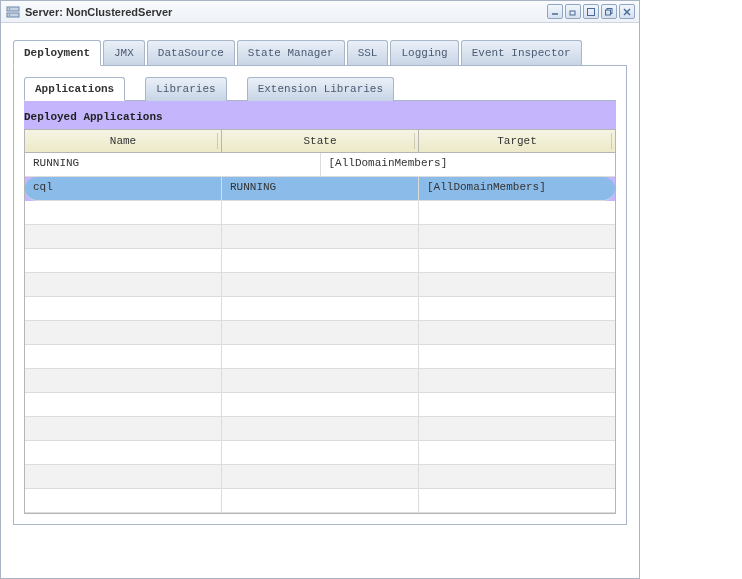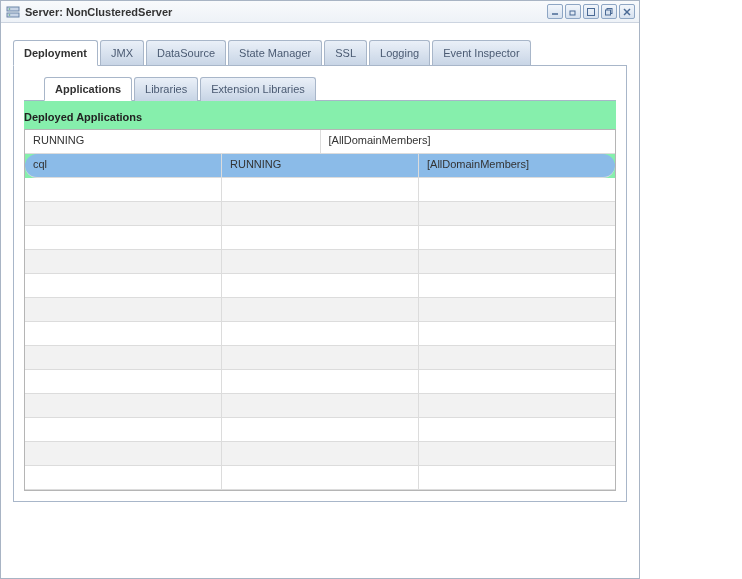"Deployment" .content-area { font-family: none -> Liberation Mono, monospace }
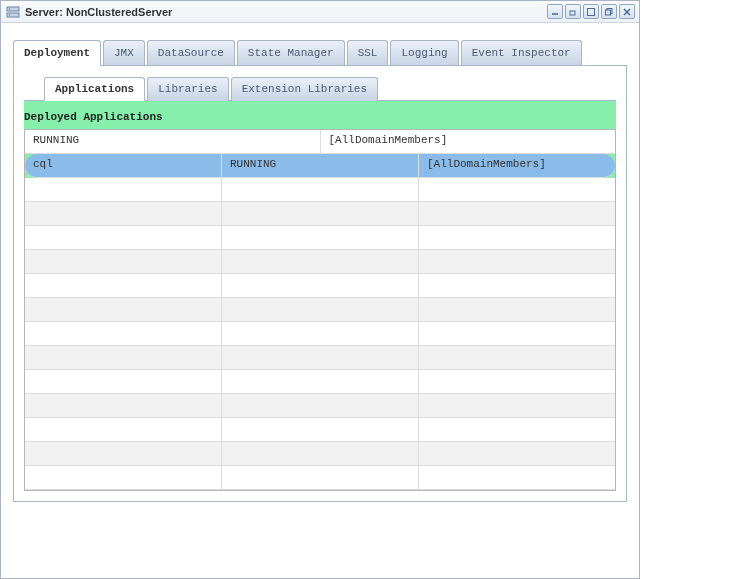"Applications" .subtabs-row { gap: 2px -> 20px; margin-left: 20px -> none }
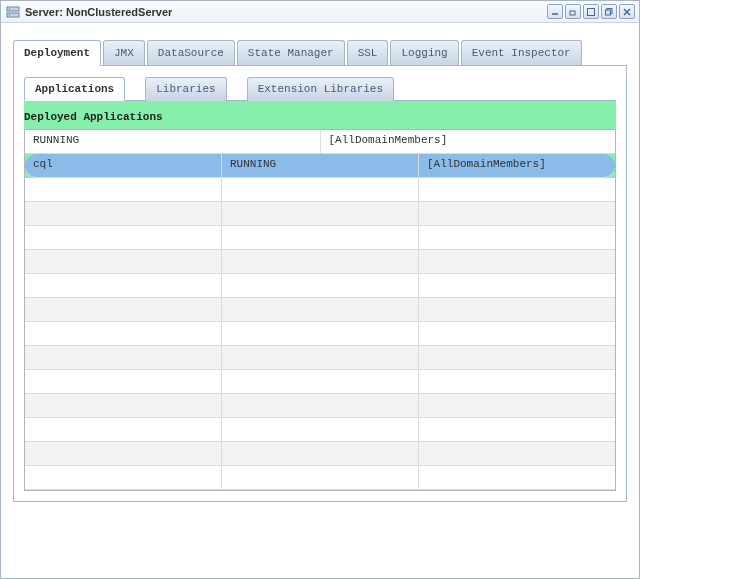"Deployed Applications" .subtab-panel { background: #86efac -> #c4b5fd }
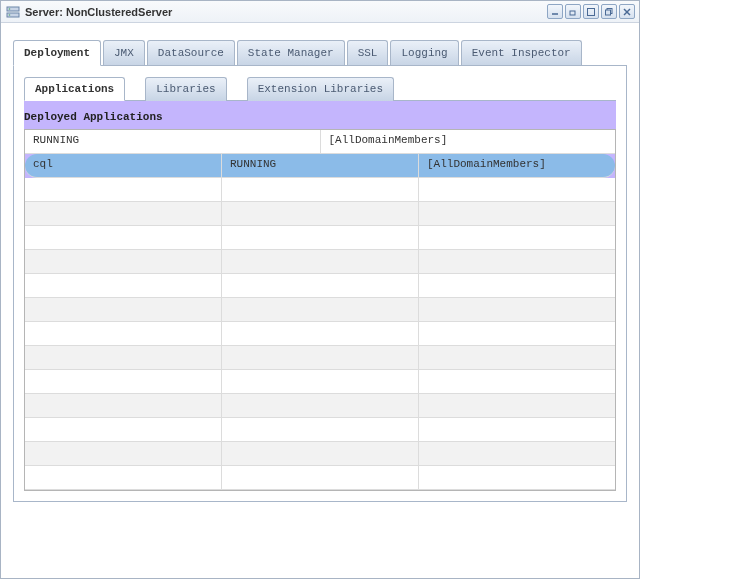"Name" div.grid-header { html: none -> <div> <div>Name<div></div></div> <div>State<div></div></div> <div>Target<div></div></div> </div> }
